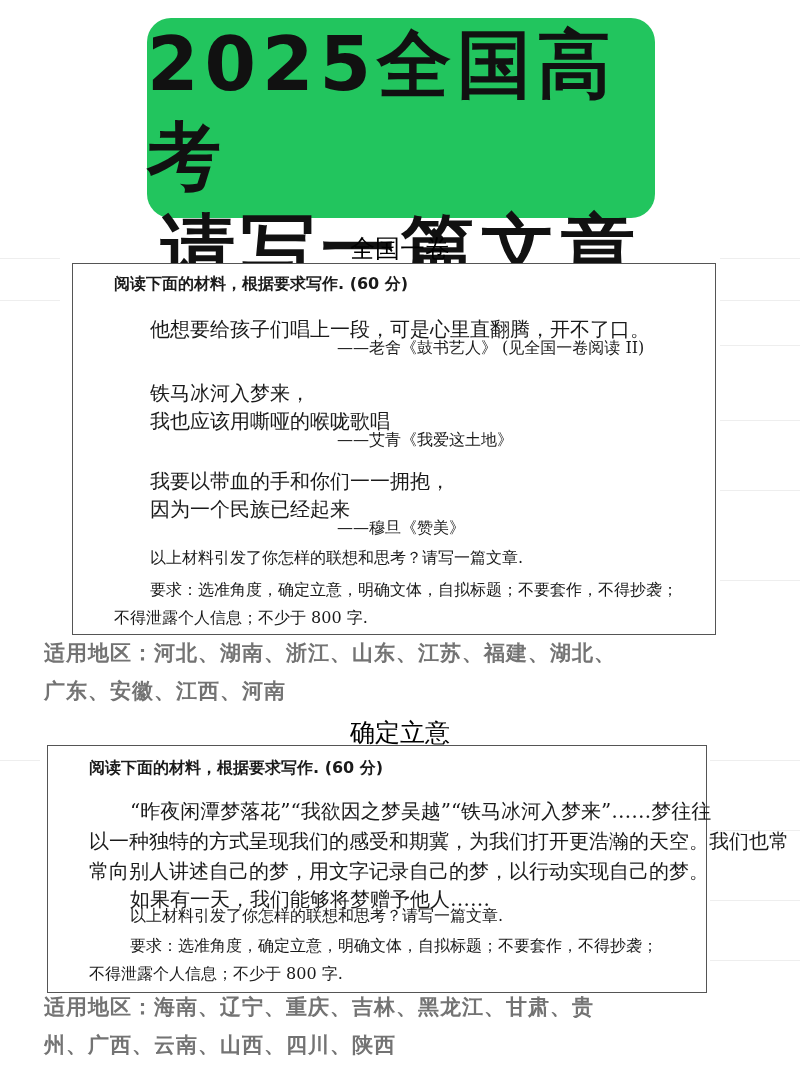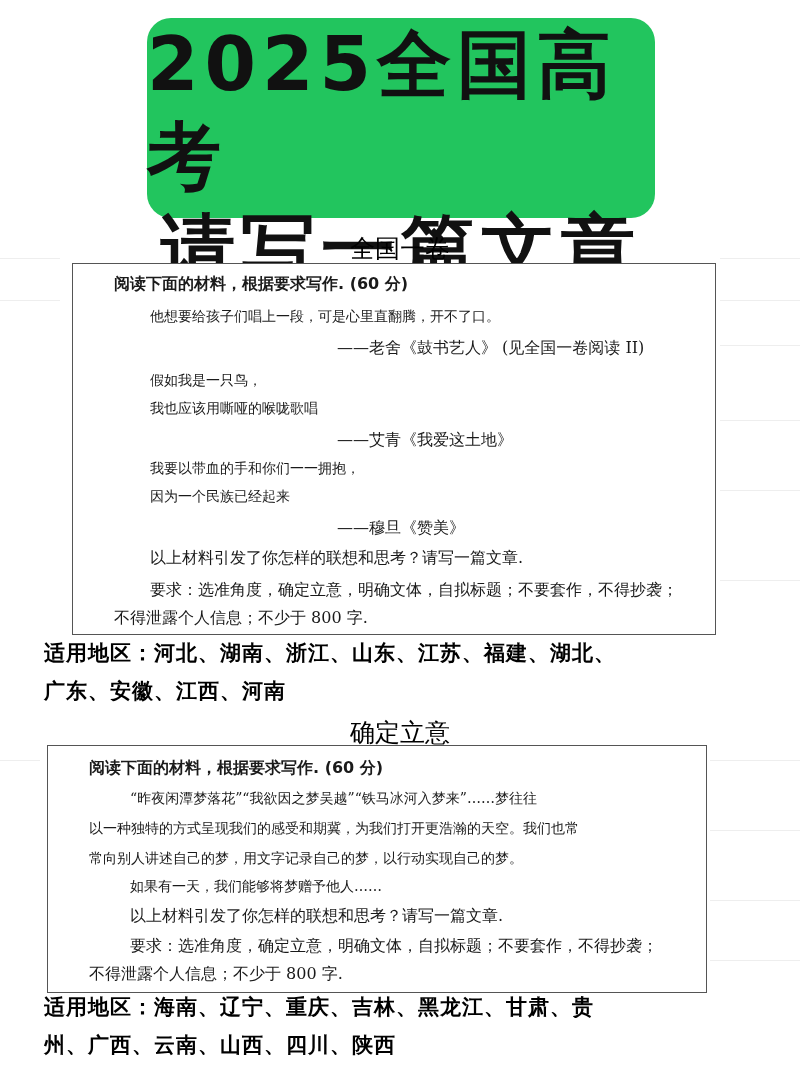"他想要给孩子们唱上一段，可是心里直翻腾，开不了口。" .kai { font-size: 14px -> 20px; margin-top: none -> 8px }
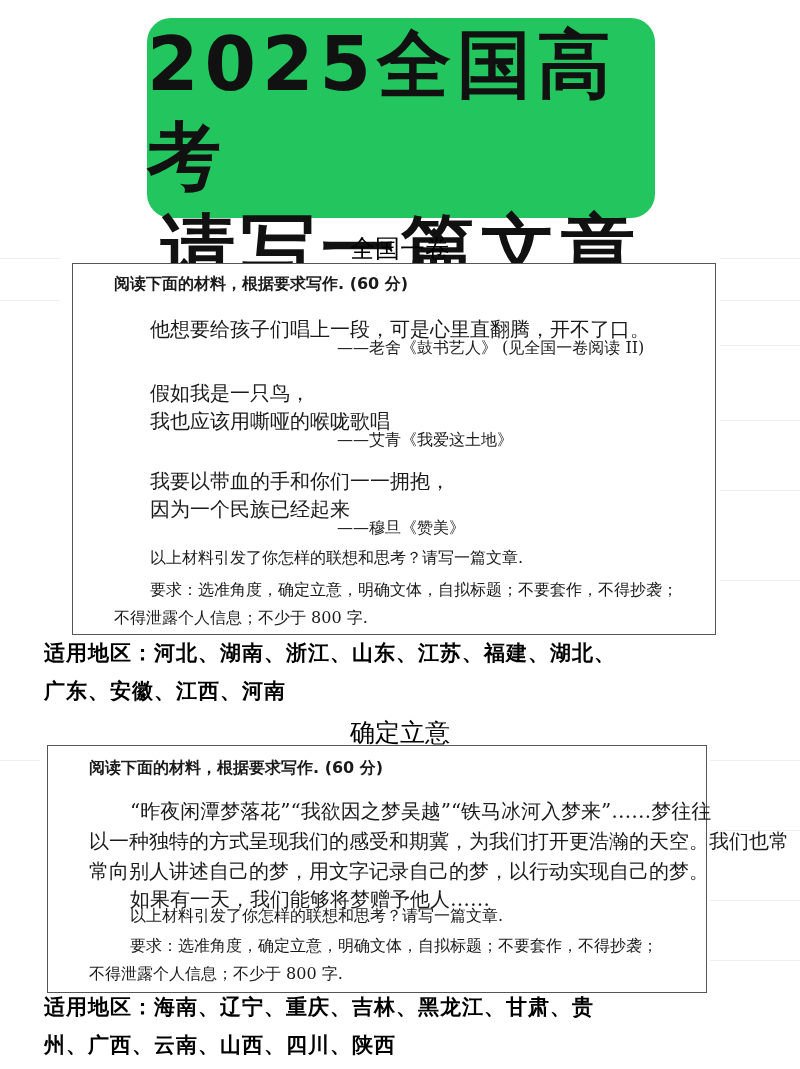"假如我是一只鸟，" div.line { text: 假如我是一只鸟 -> 铁马冰河入梦来 }
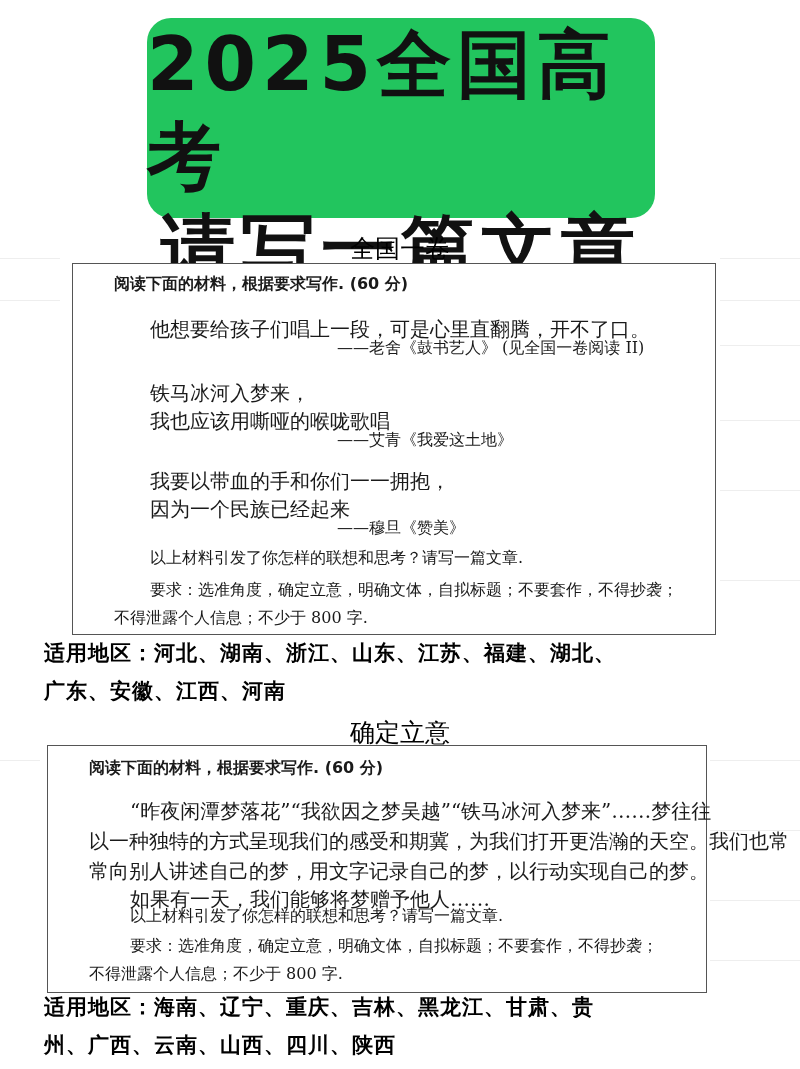"适用地区：河北、湖南、浙江、山东、江苏、福建、湖北、" .regions { color: #000000 -> #737373 }
